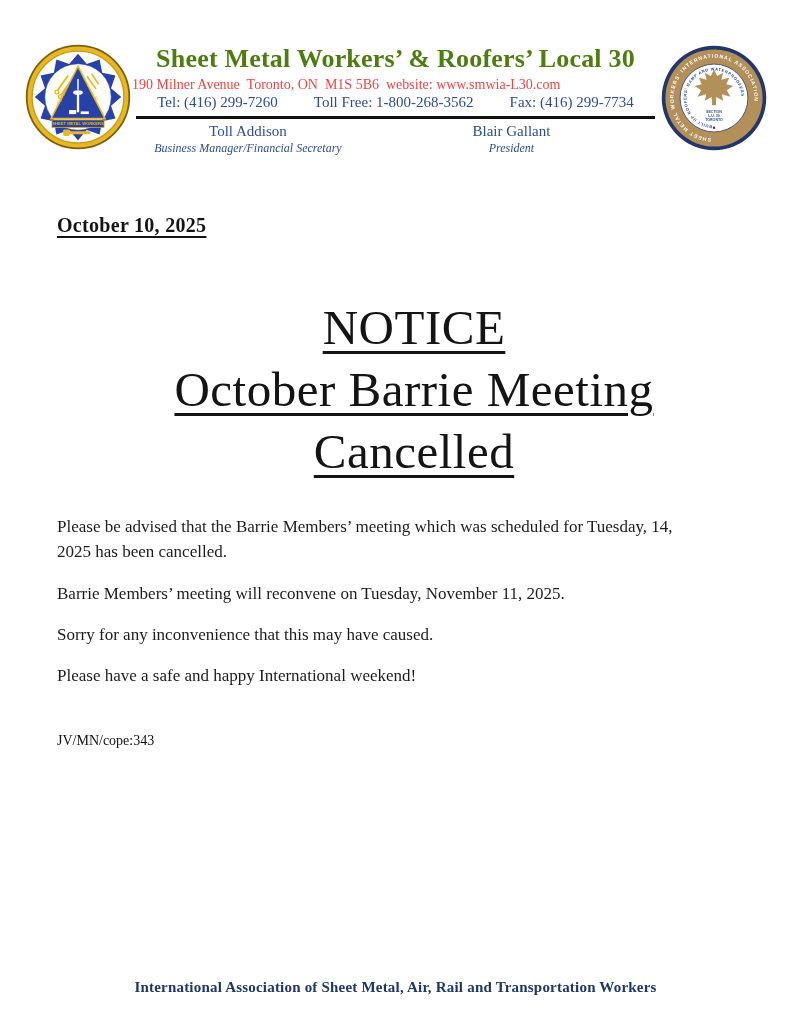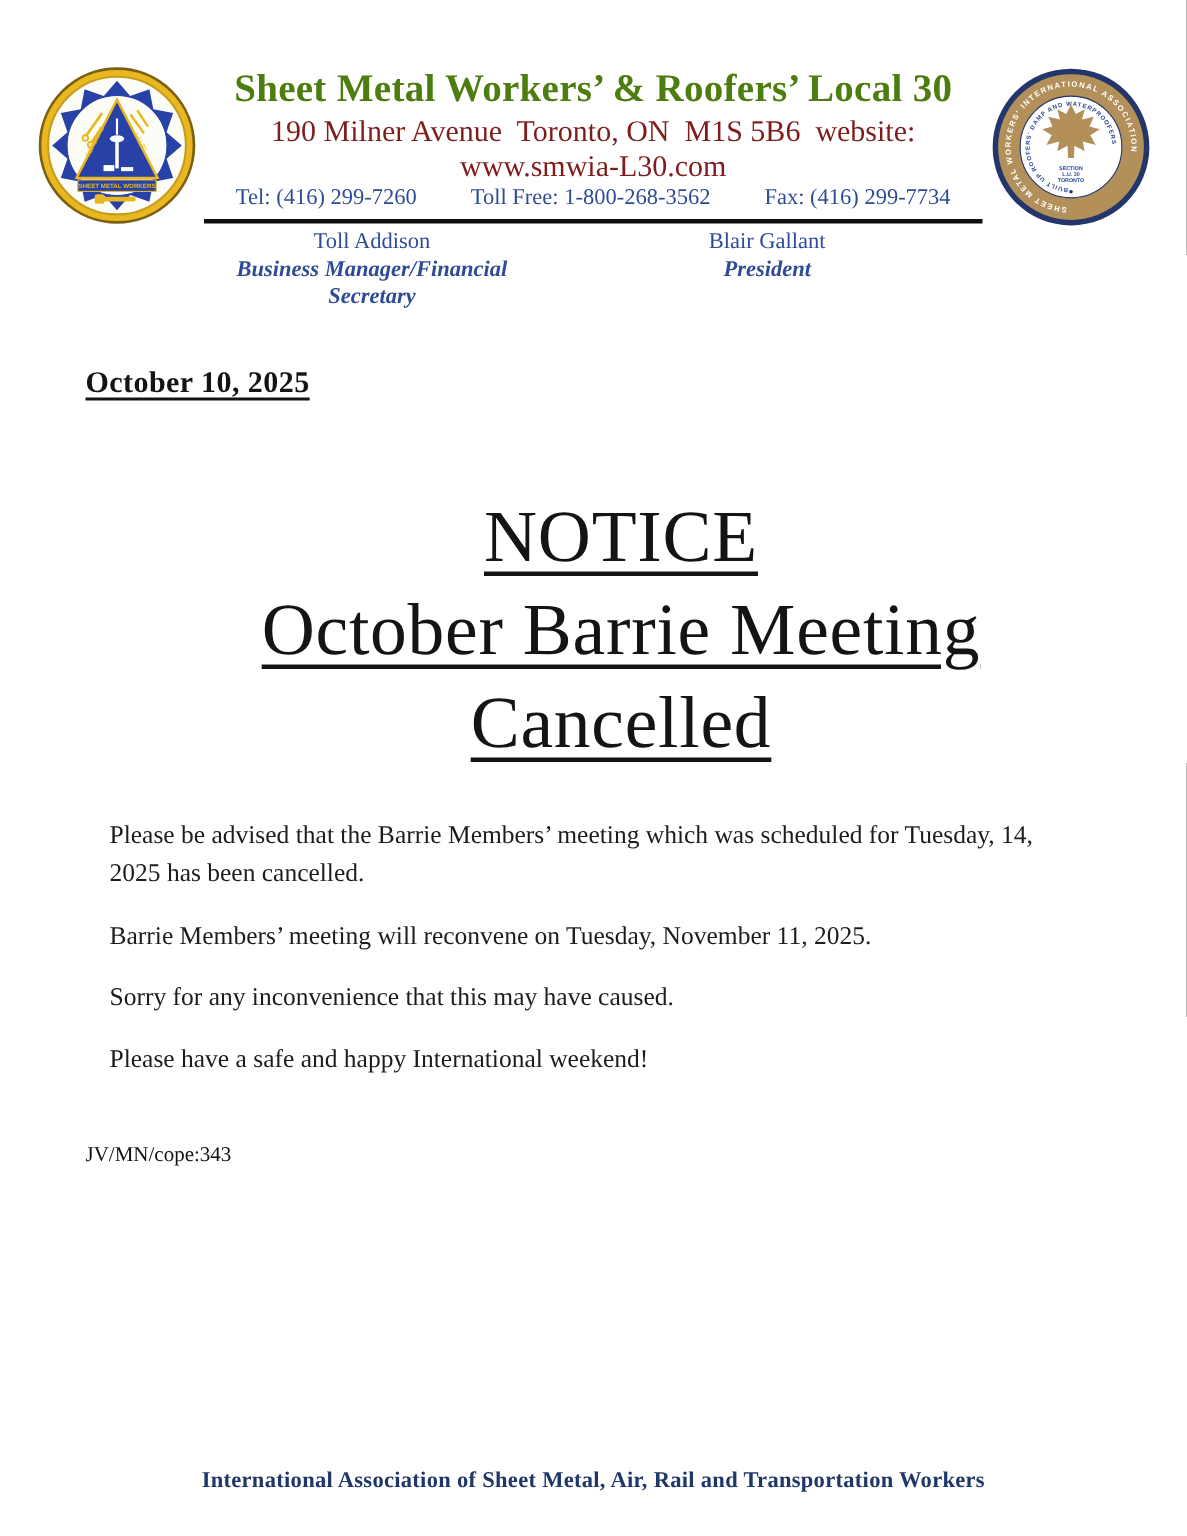"190 Milner Avenue Toronto, ON" .addr-line { color: #7f1d1d -> #ef4444; font-size: 20px -> 14px; text-align: center -> none }
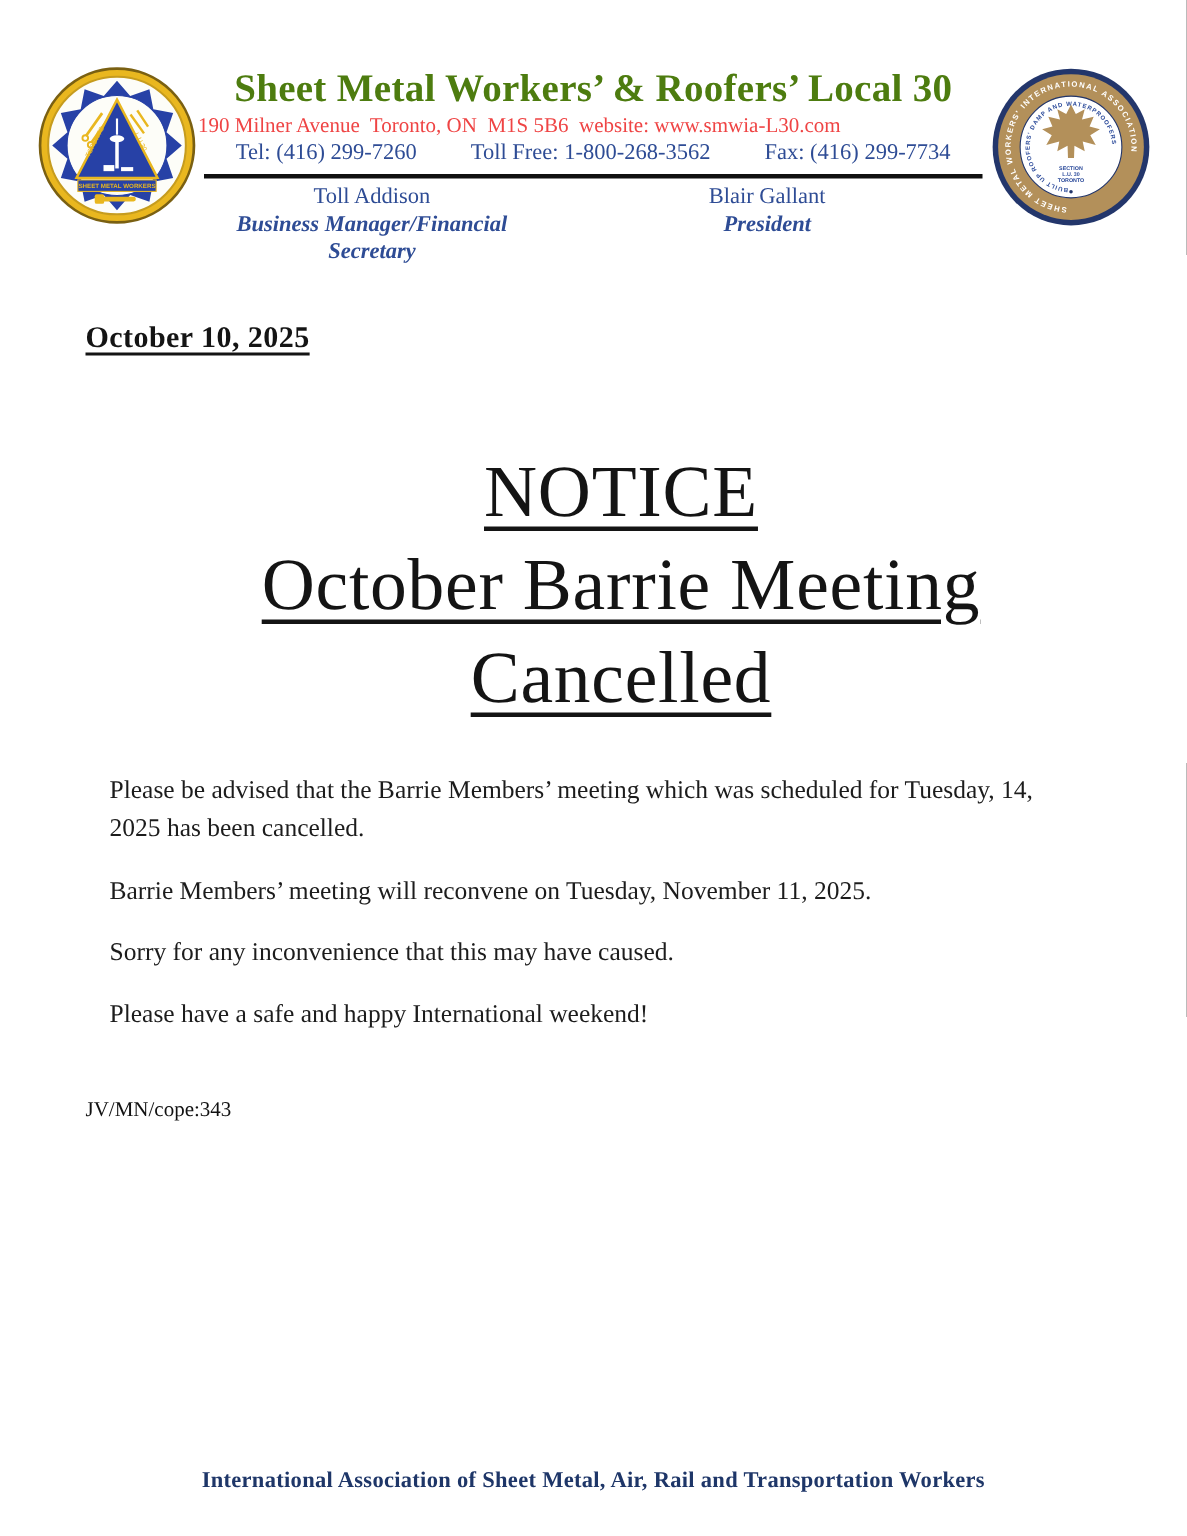"Business Manager/Financial Secretary" .official .title { font-size: 15px -> 12px; font-weight: bold -> none }
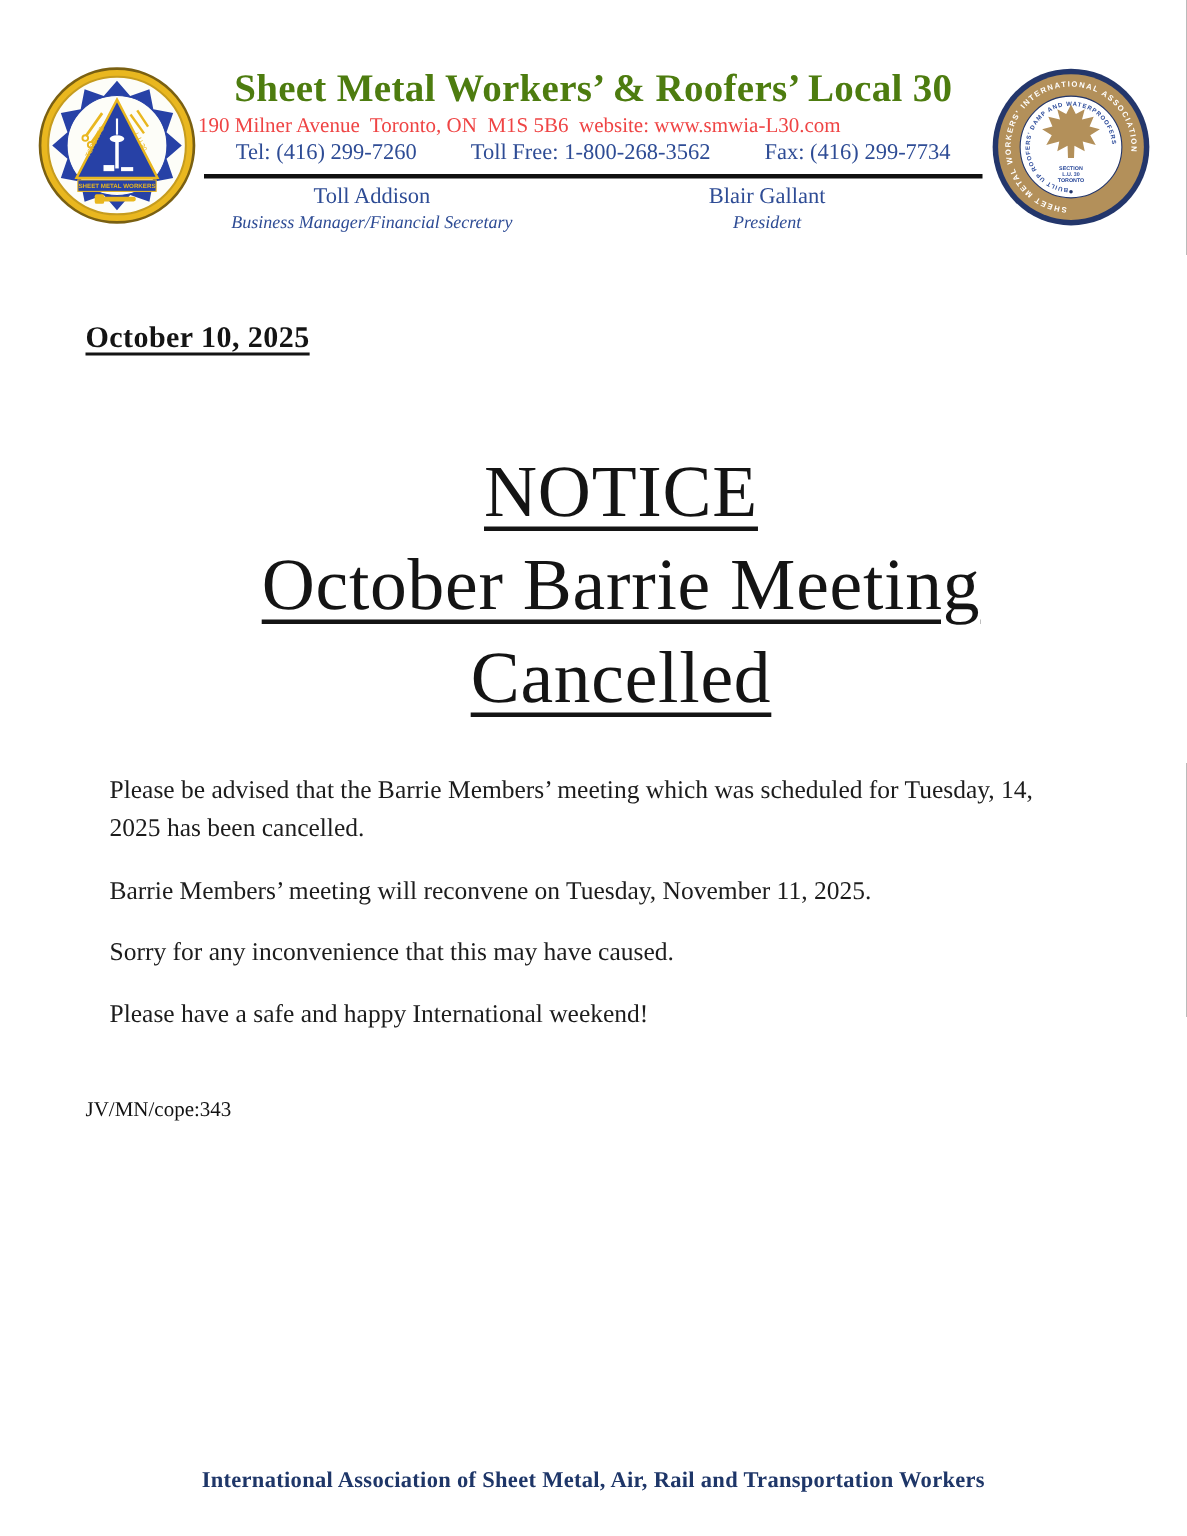"Please be advised that the" .body-copy p { margin: 0 0 16px 16px -> 0 0 16px 0 }
